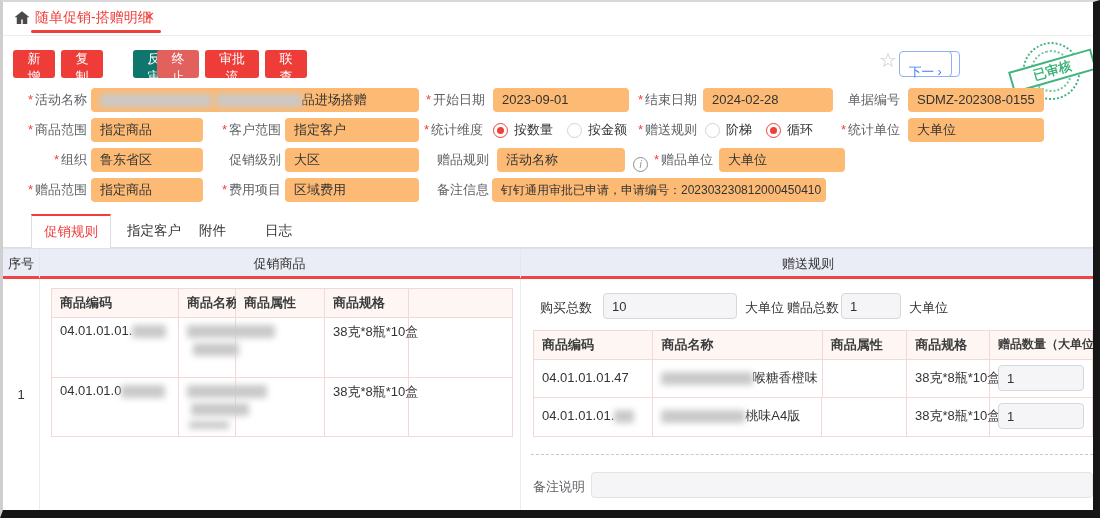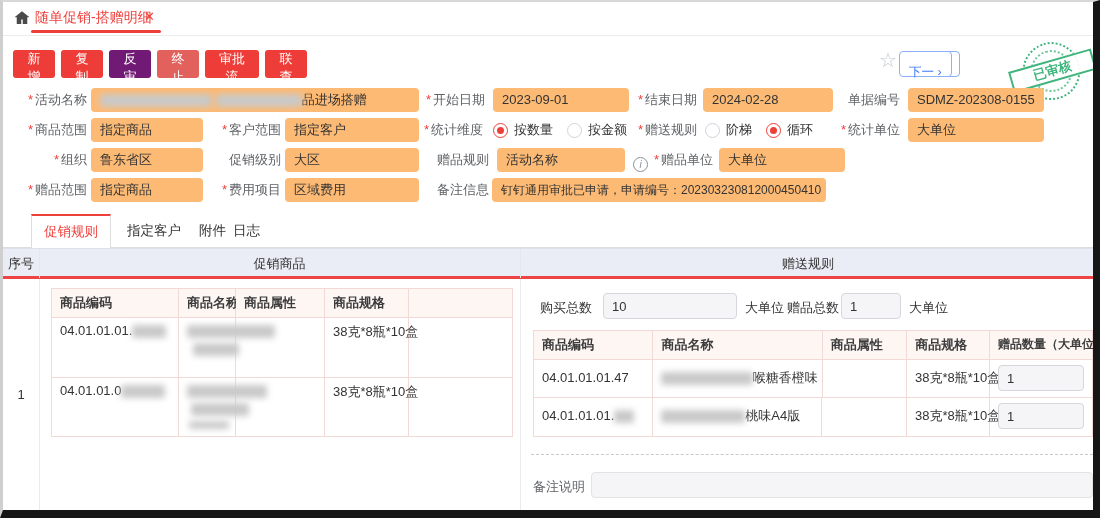"反审" .orange { background: #701a75 -> #0f766e; margin-left: none -> 24px }
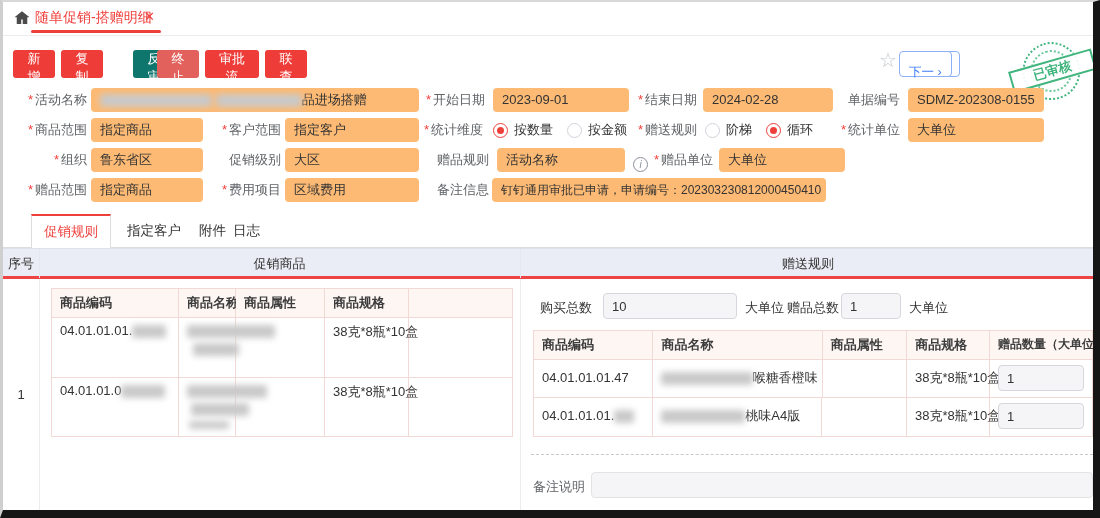"日志" div.tab { left: 230px -> 262px }
